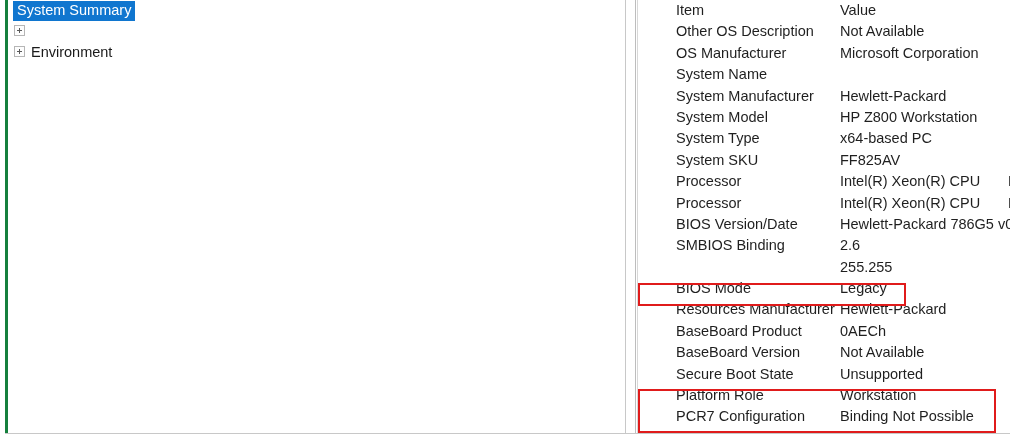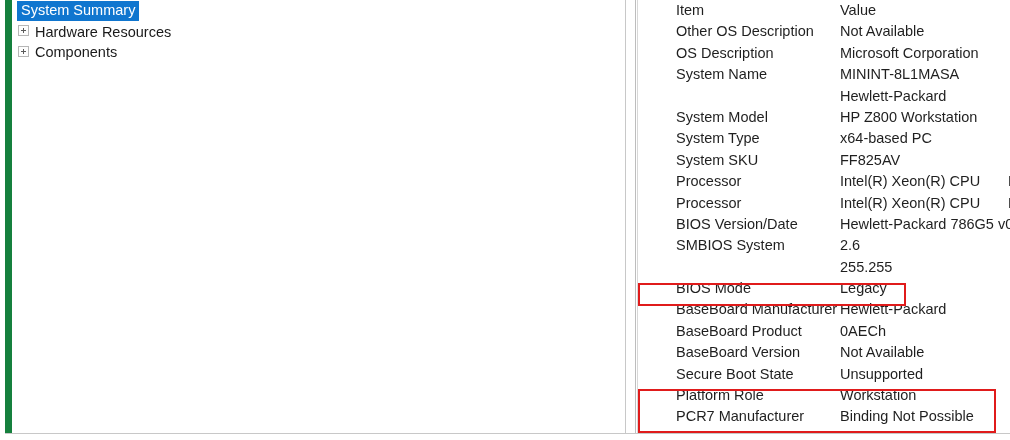"System Summary" #tree-pane { border-left: 7px solid #15803d -> 3px solid #15803d }
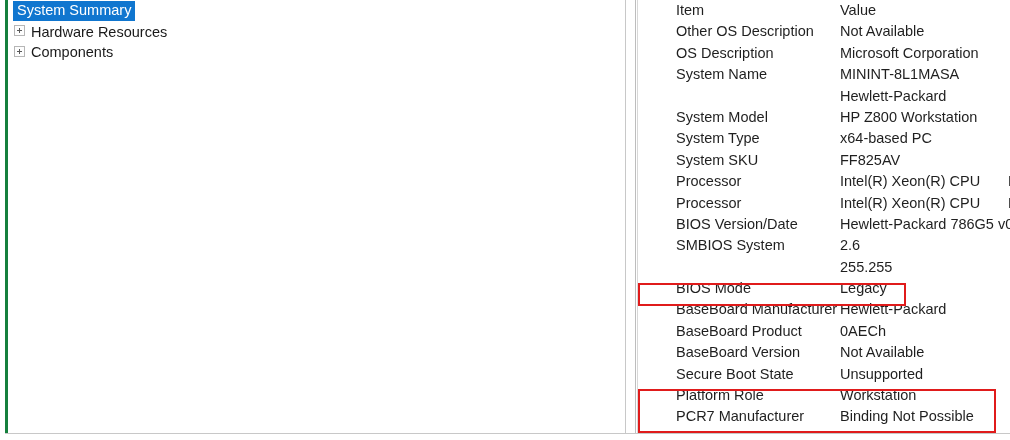"Hardware Resources" span.child-text { html: <span>Hardware Resources</span> -> none }
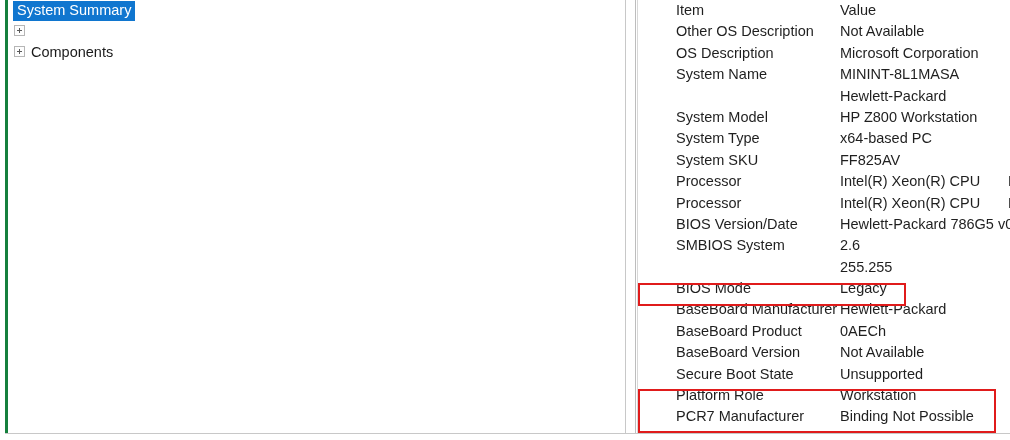"Components" span.child-text { text: Components -> Environment }
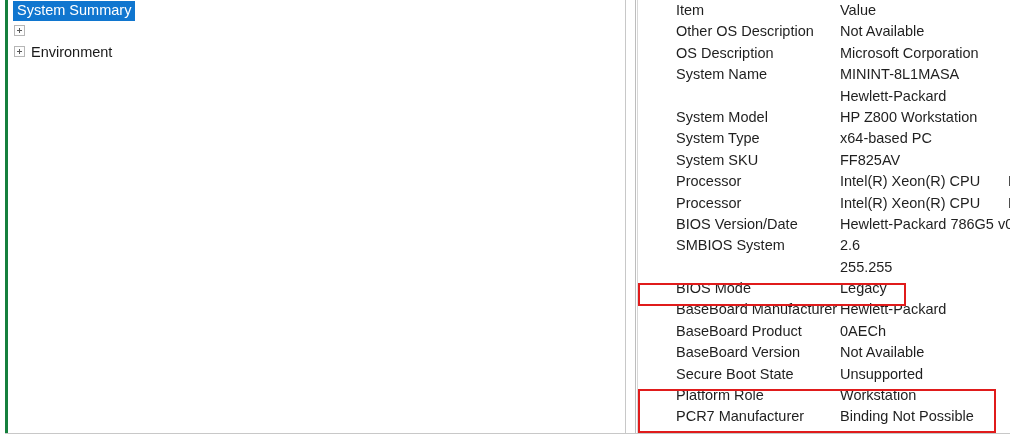"OS Description" span.cell-item { text: Description -> Manufacturer }
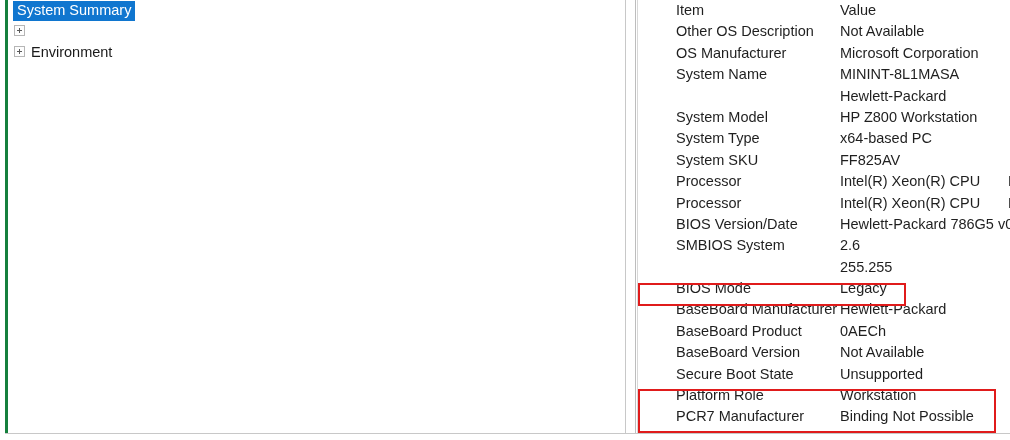"MININT-8L1MASA" span.cell-value { html: <span>MININT-8L1MASA</span> -> none }
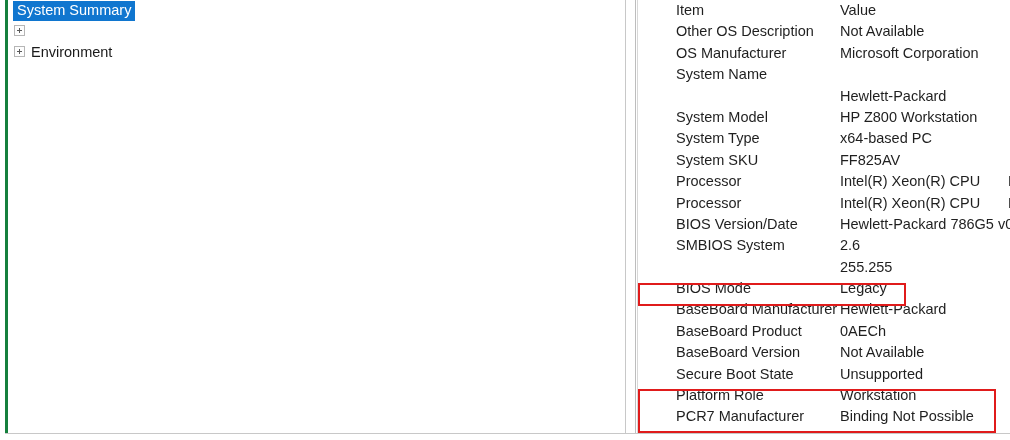"System Manufacturer" span.cell-item { html: none -> <span>System Manufacturer</span> }
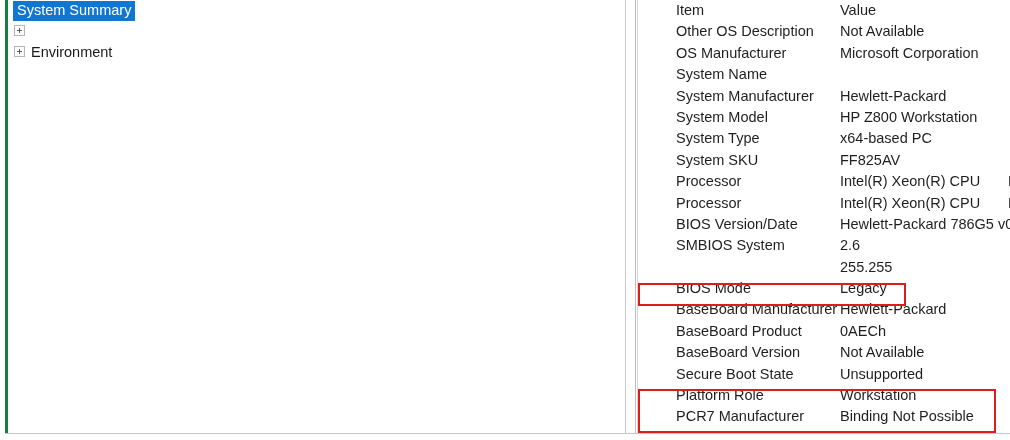"SMBIOS System" span.cell-item { text: System -> Binding }
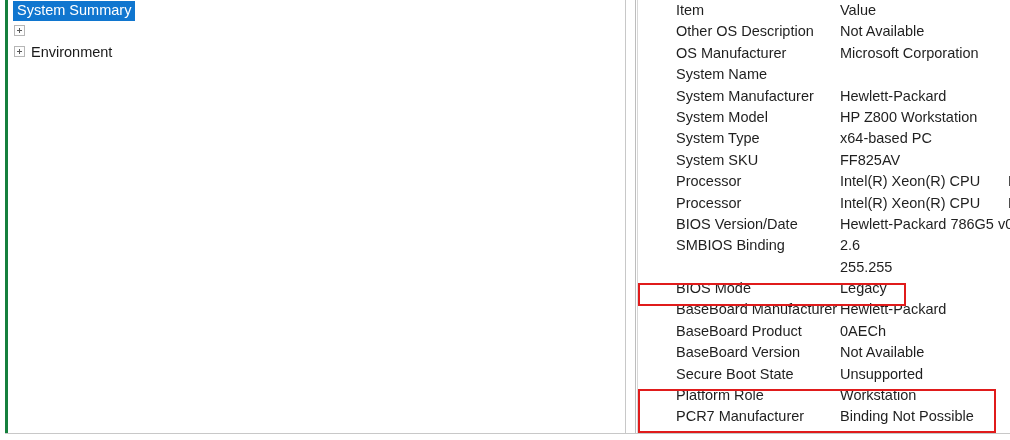"BaseBoard Manufacturer" span.cell-item { text: BaseBoard -> Resources }
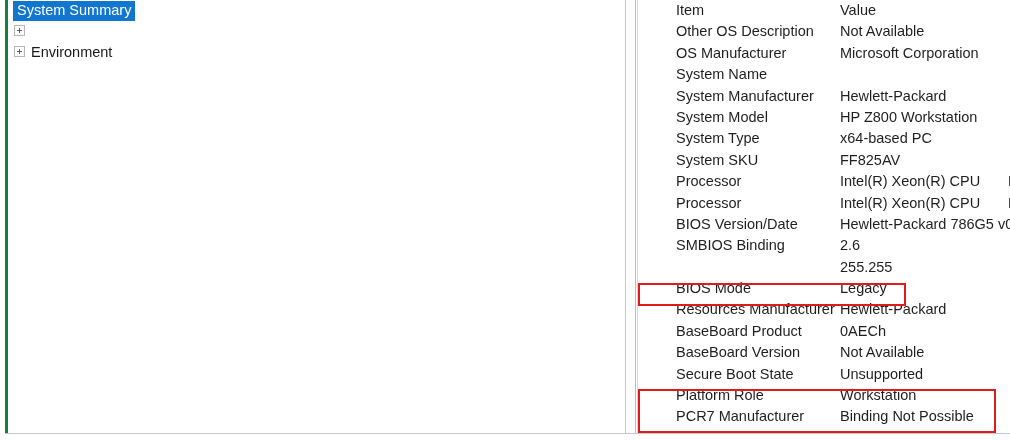"PCR7 Manufacturer" span.cell-item { text: Manufacturer -> Configuration }
